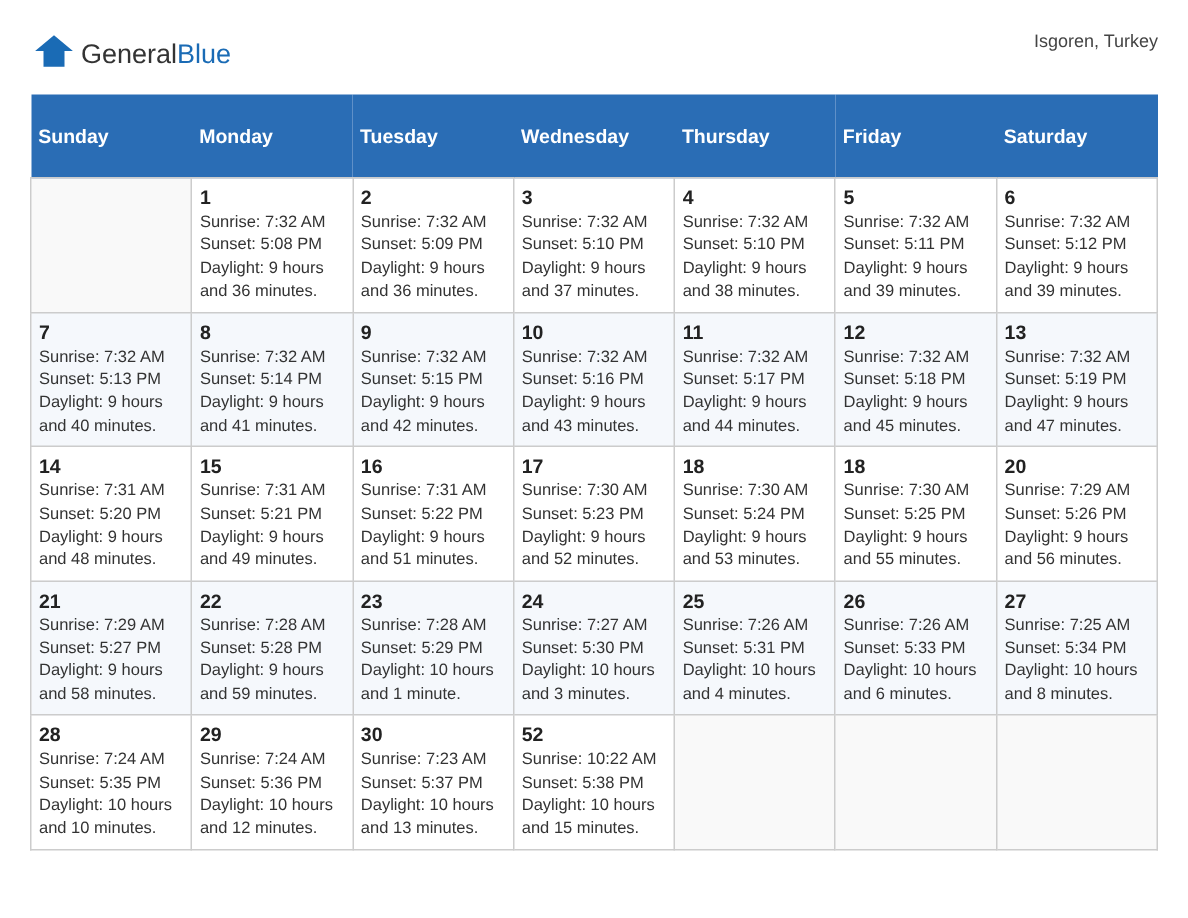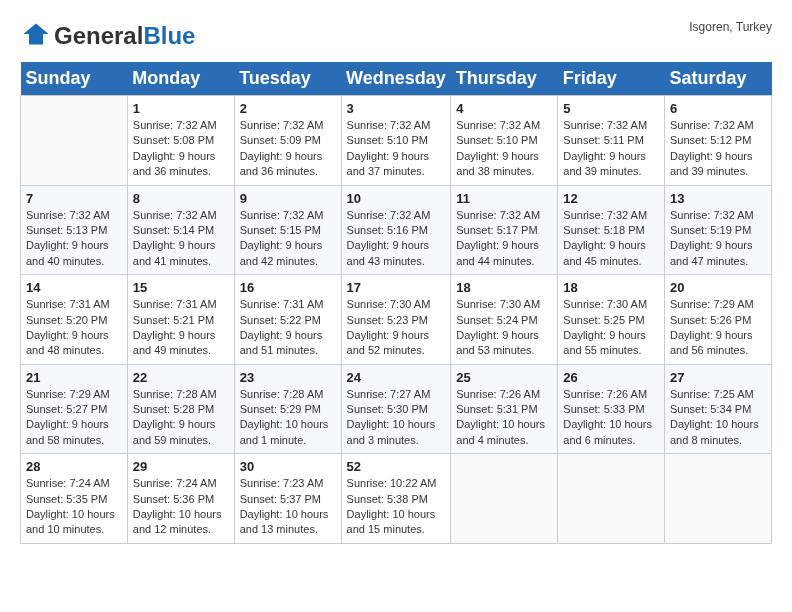"GeneralBlue" .logo-text { font-size: 24px -> 18px; font-weight: bold -> normal }
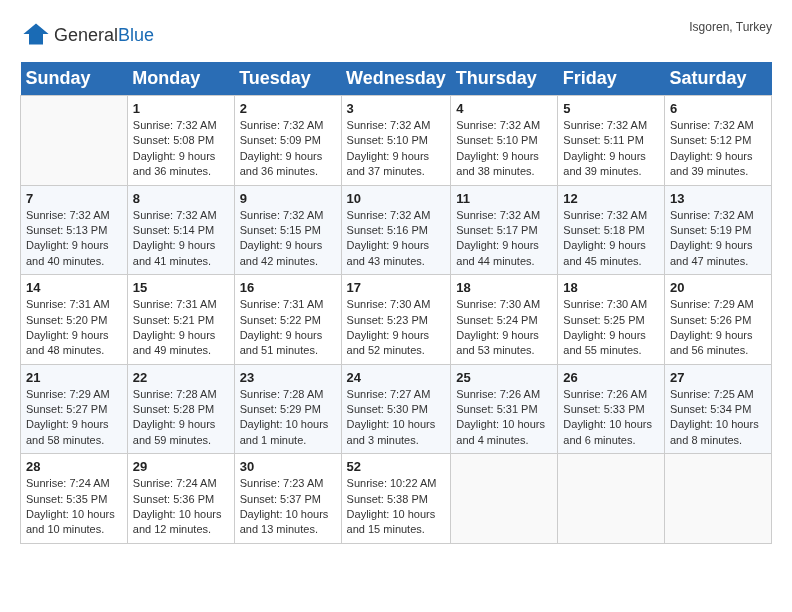"Sunday" thead tr th { font-size: 18px -> 13px; padding: 6px 5px -> 20px 5px }
